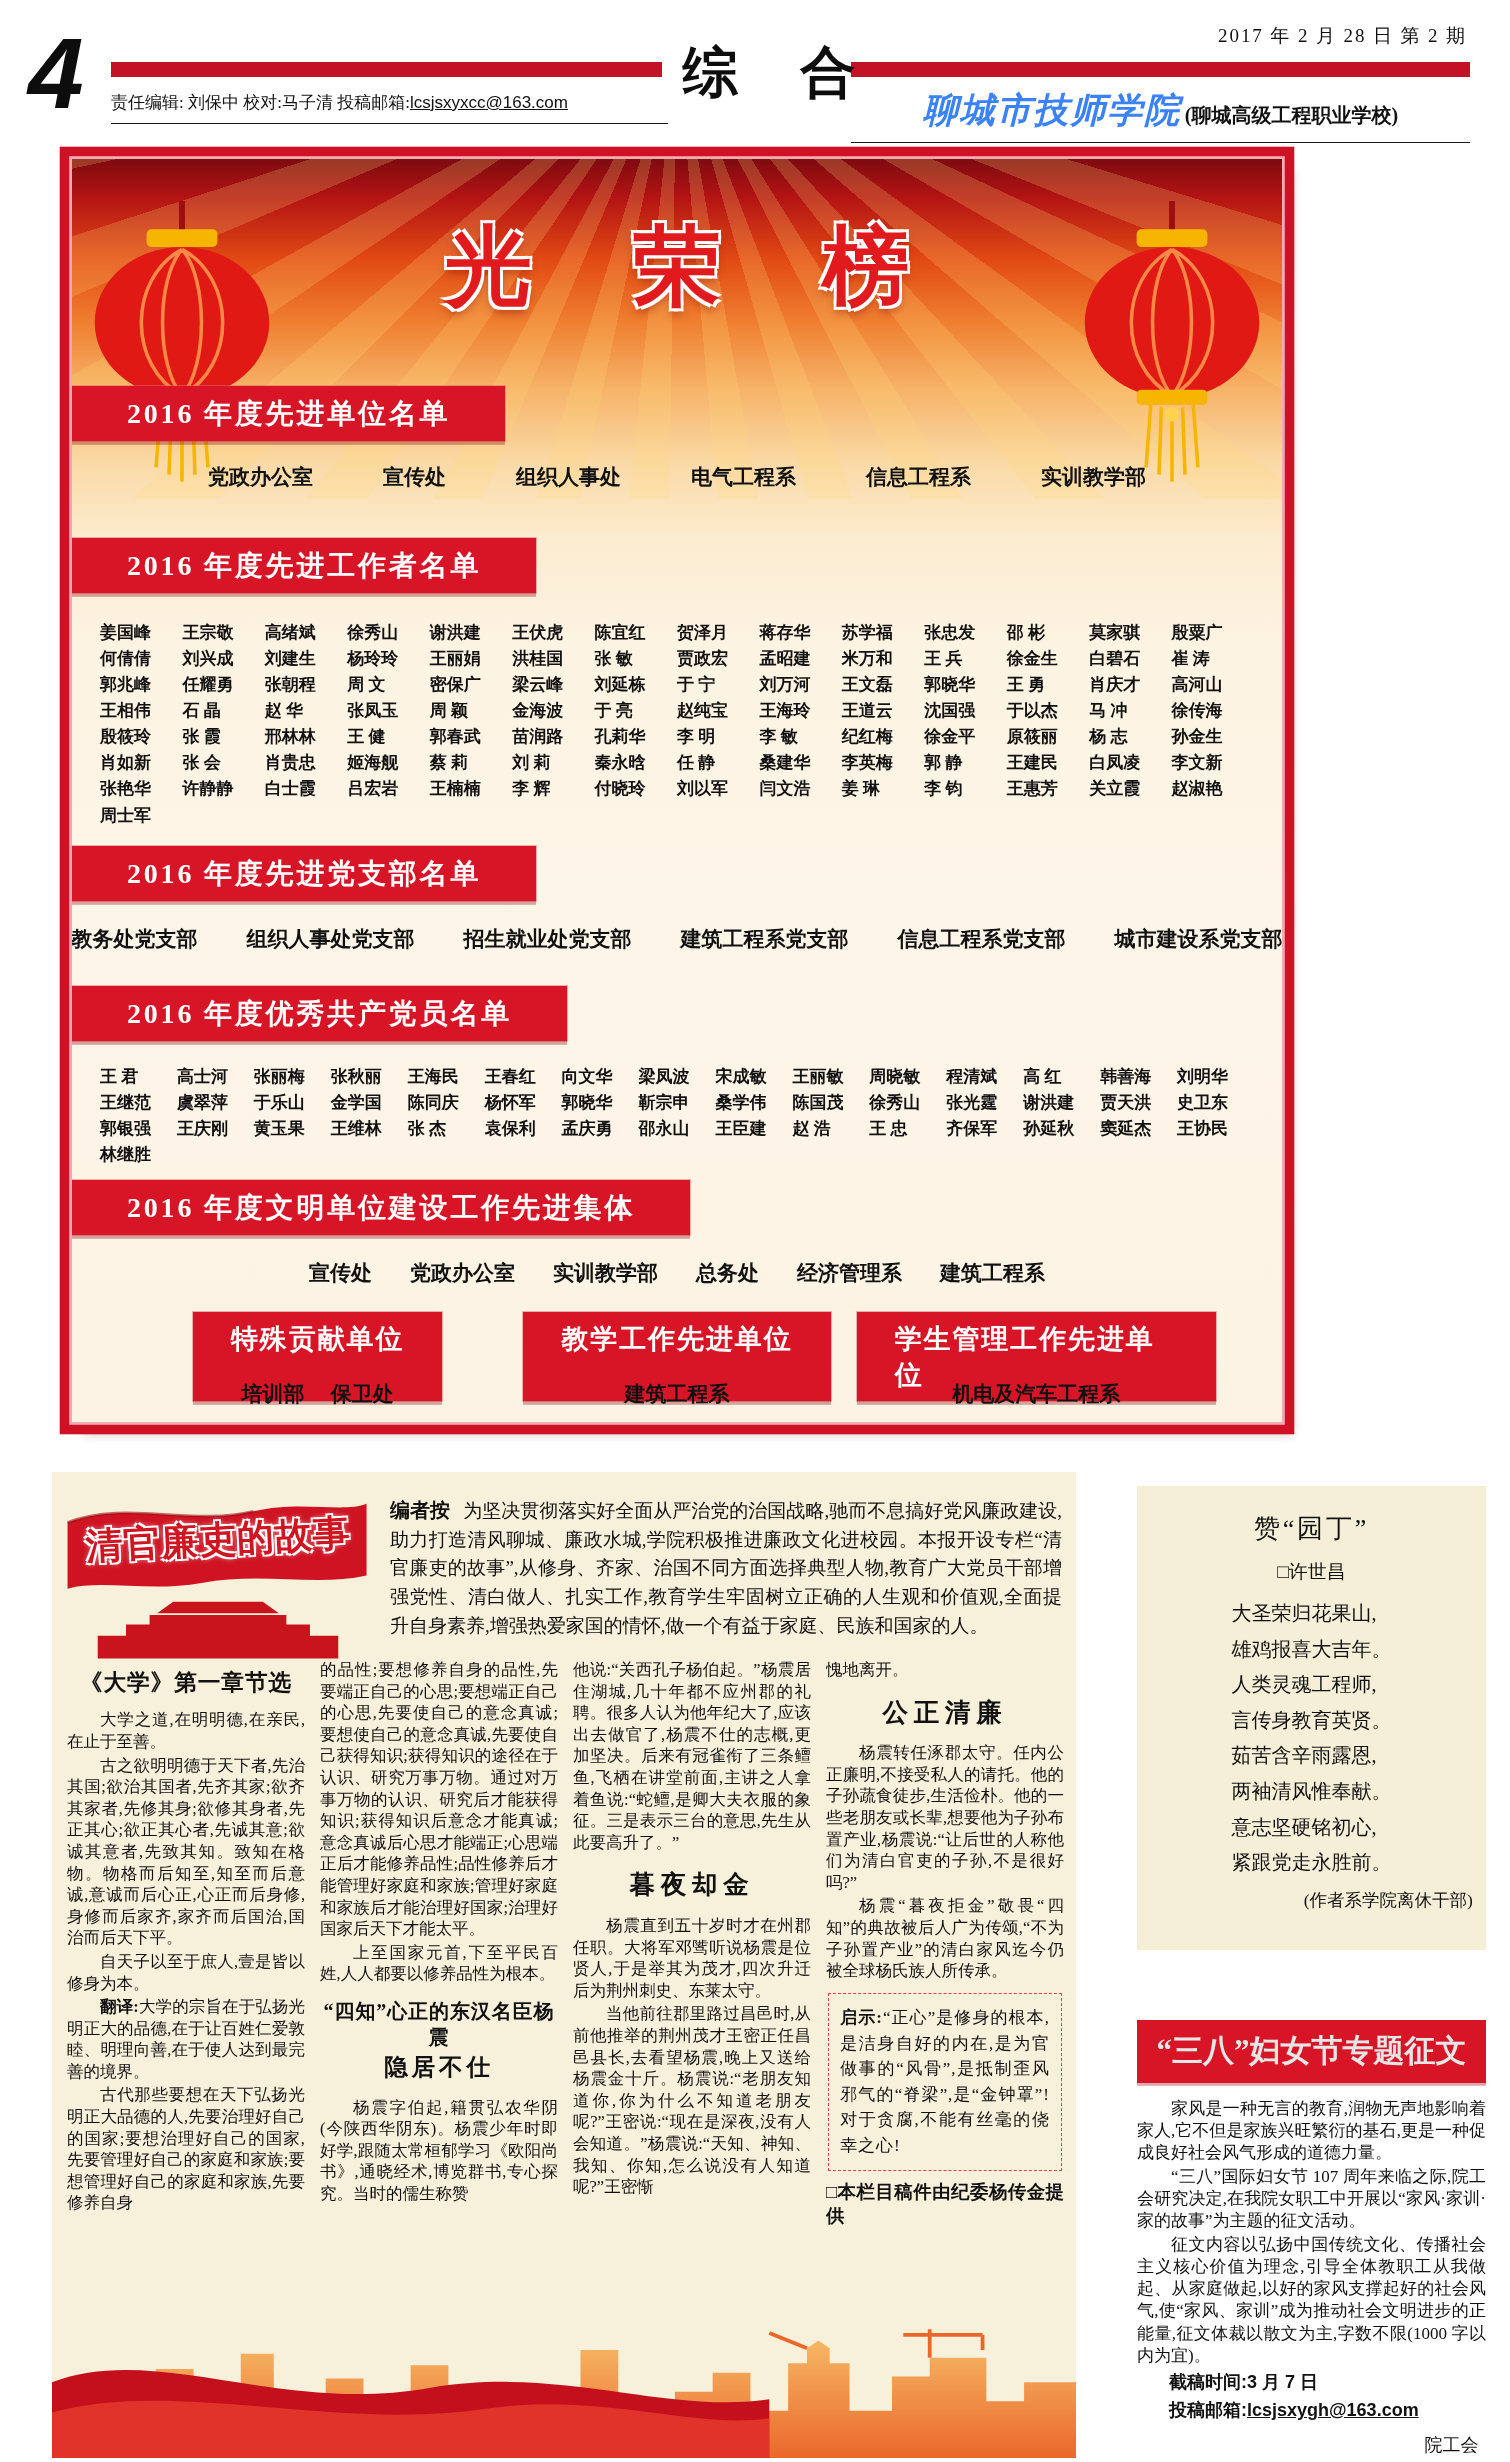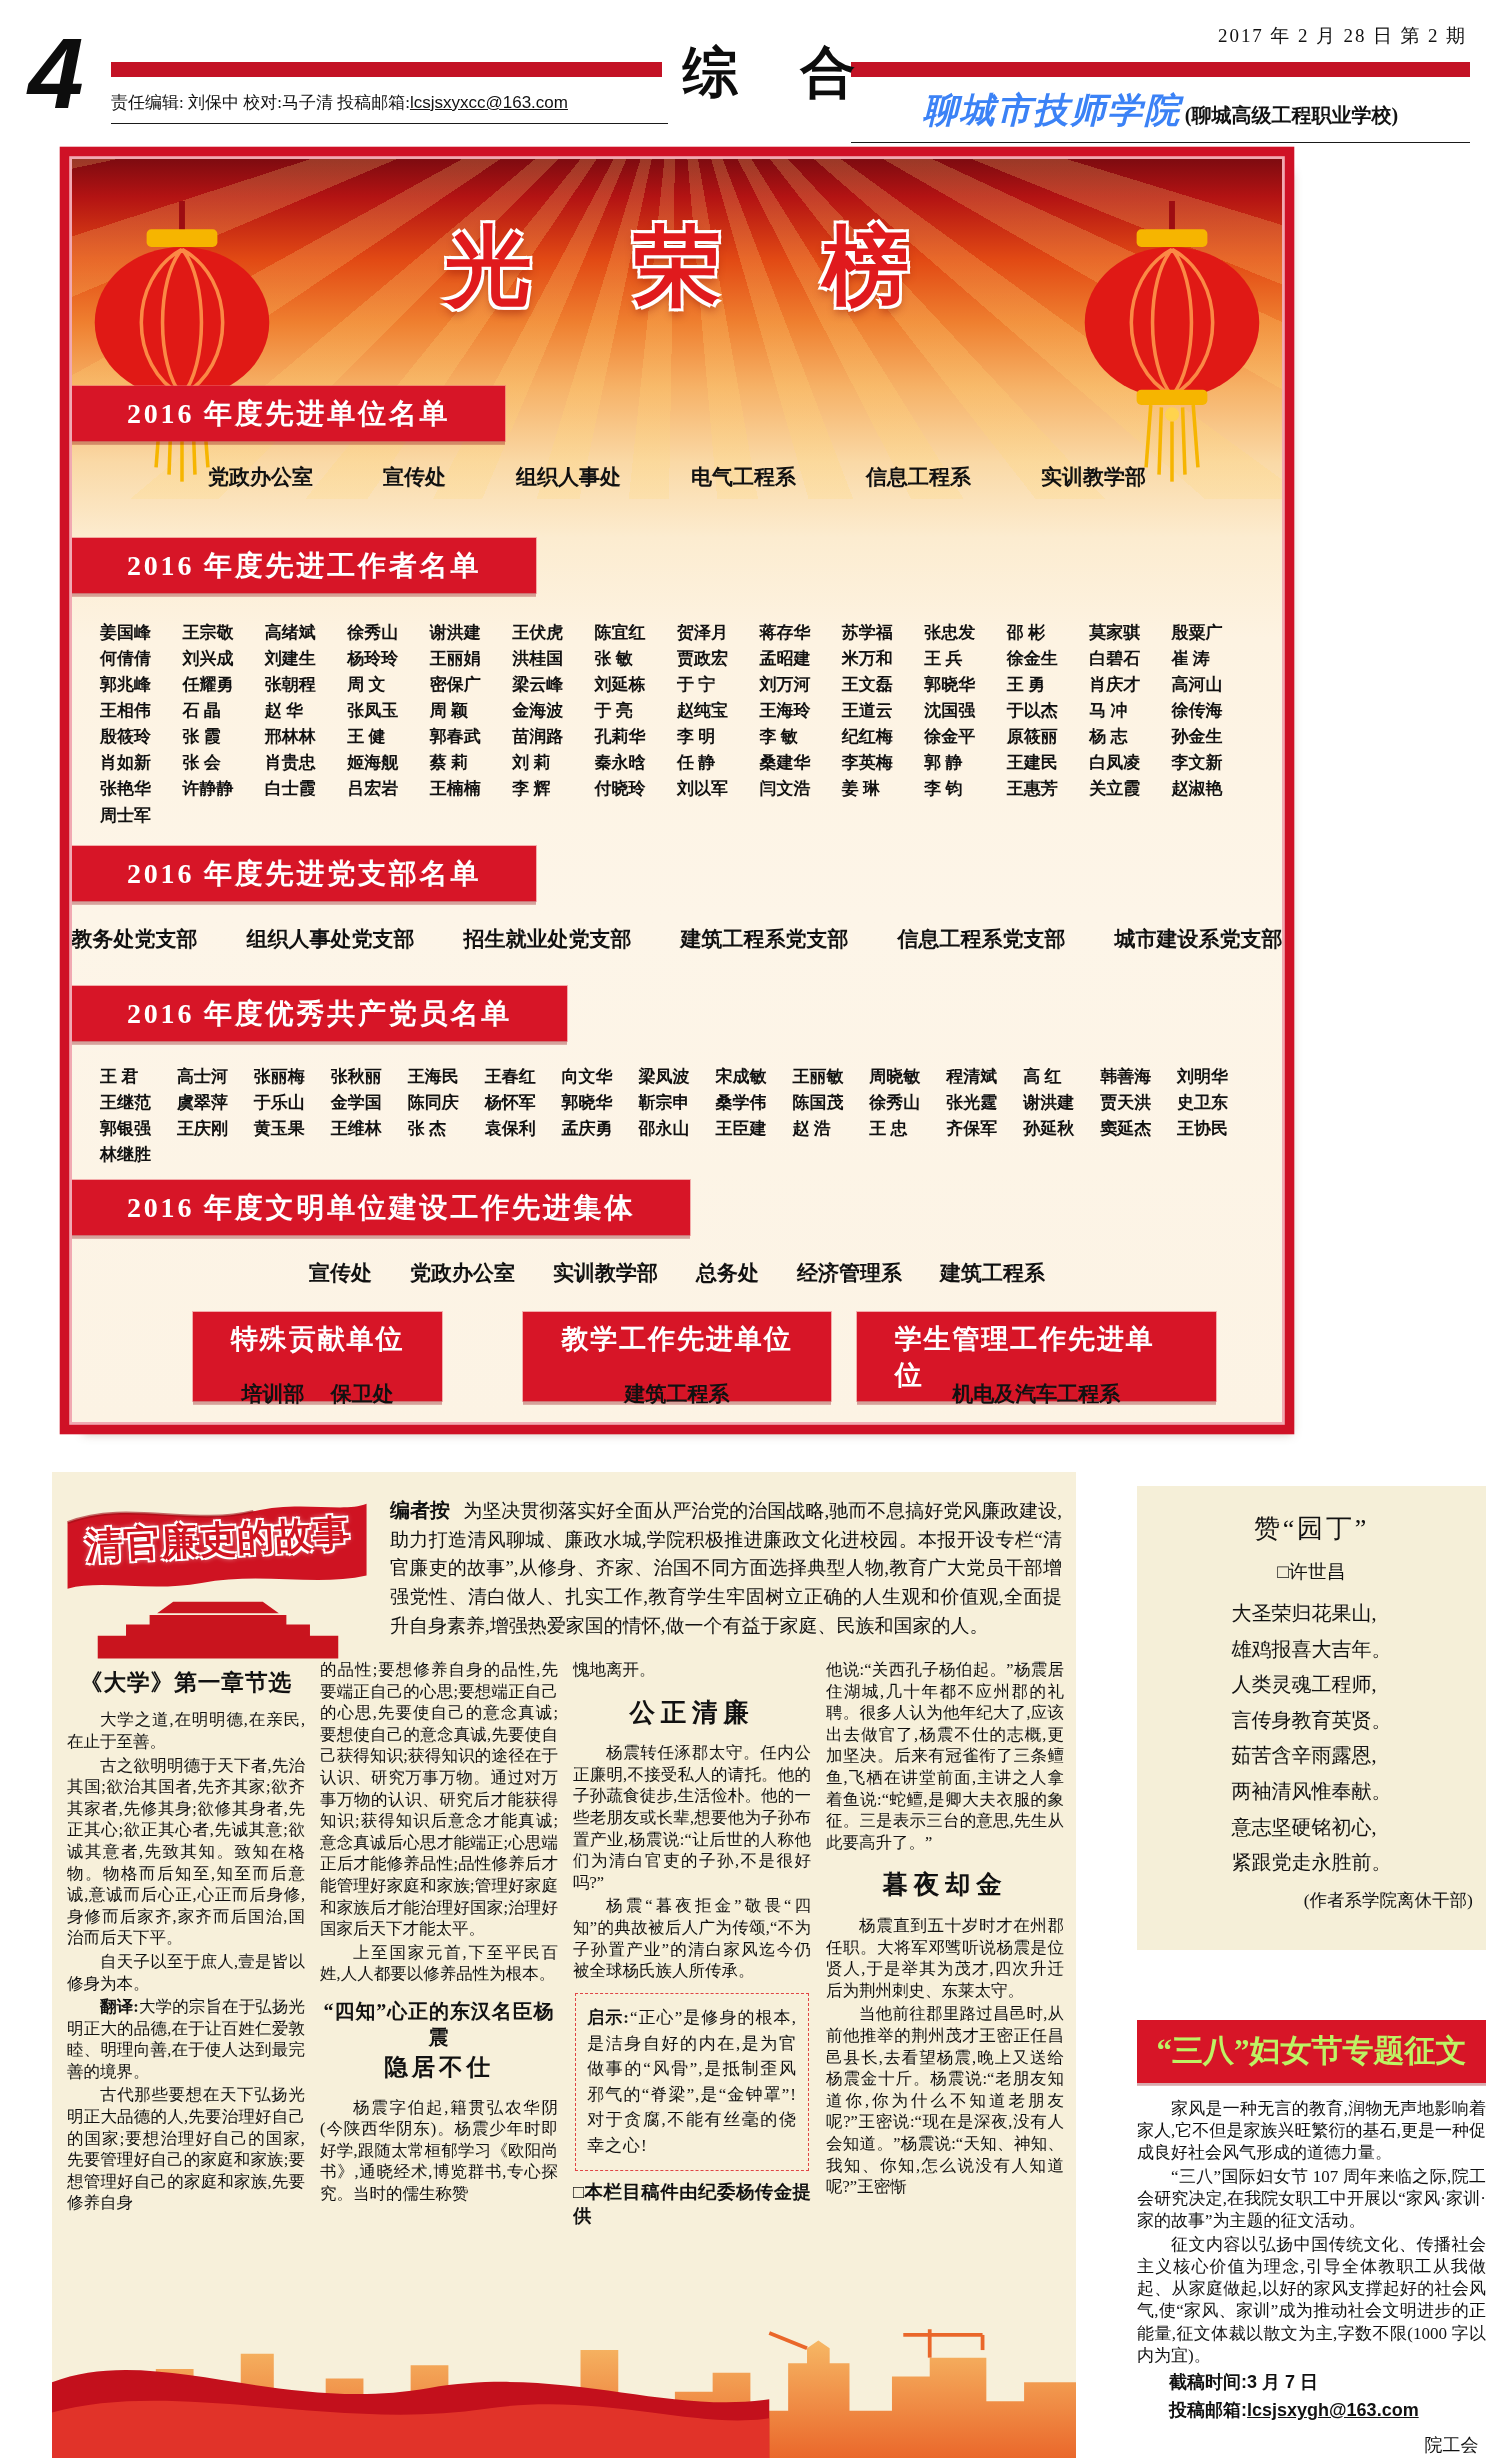"愧地离开。" div.col { order: before "他说:“关西孔子杨伯起。”杨震居住湖城,几十年都不应州郡的礼聘。很多人认为他年纪" -> after "他说:“关西孔子杨伯起。”杨震居住湖城,几十年都不应州郡的礼聘。很多人认为他年纪" }
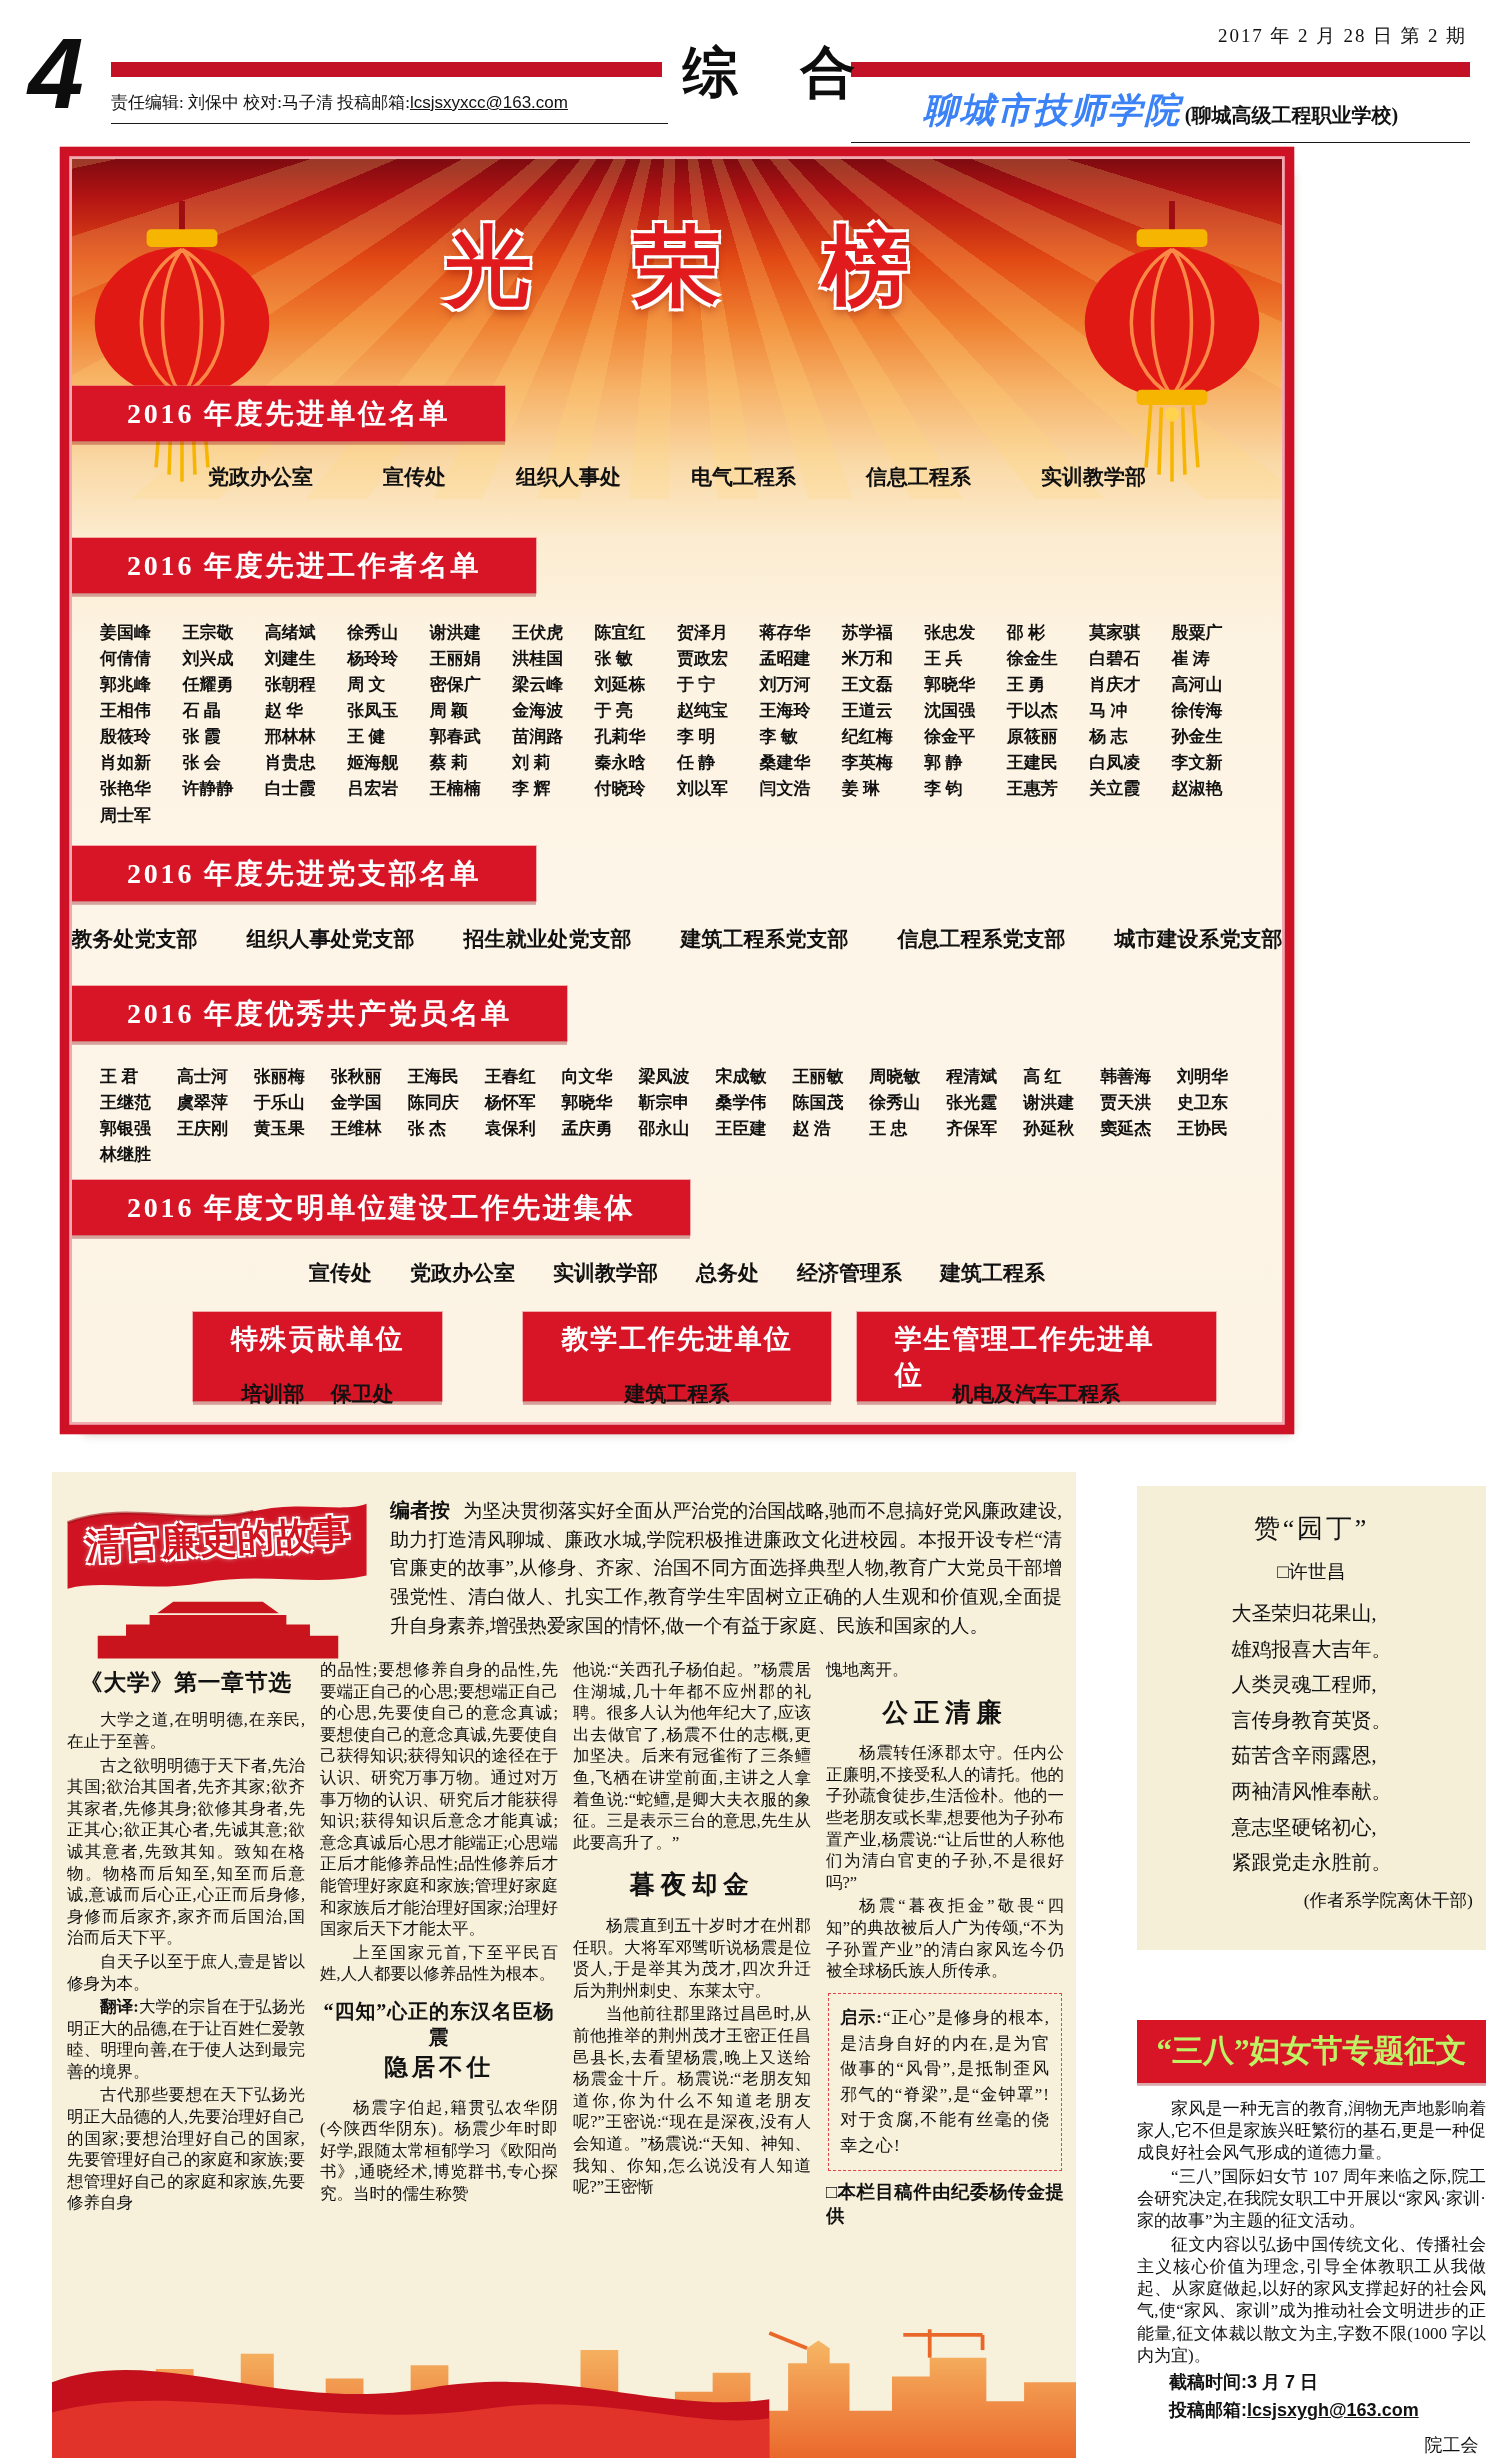"“三八”妇女节专题征文" .essay-title { color: #bef264 -> #e5e5e5 }
